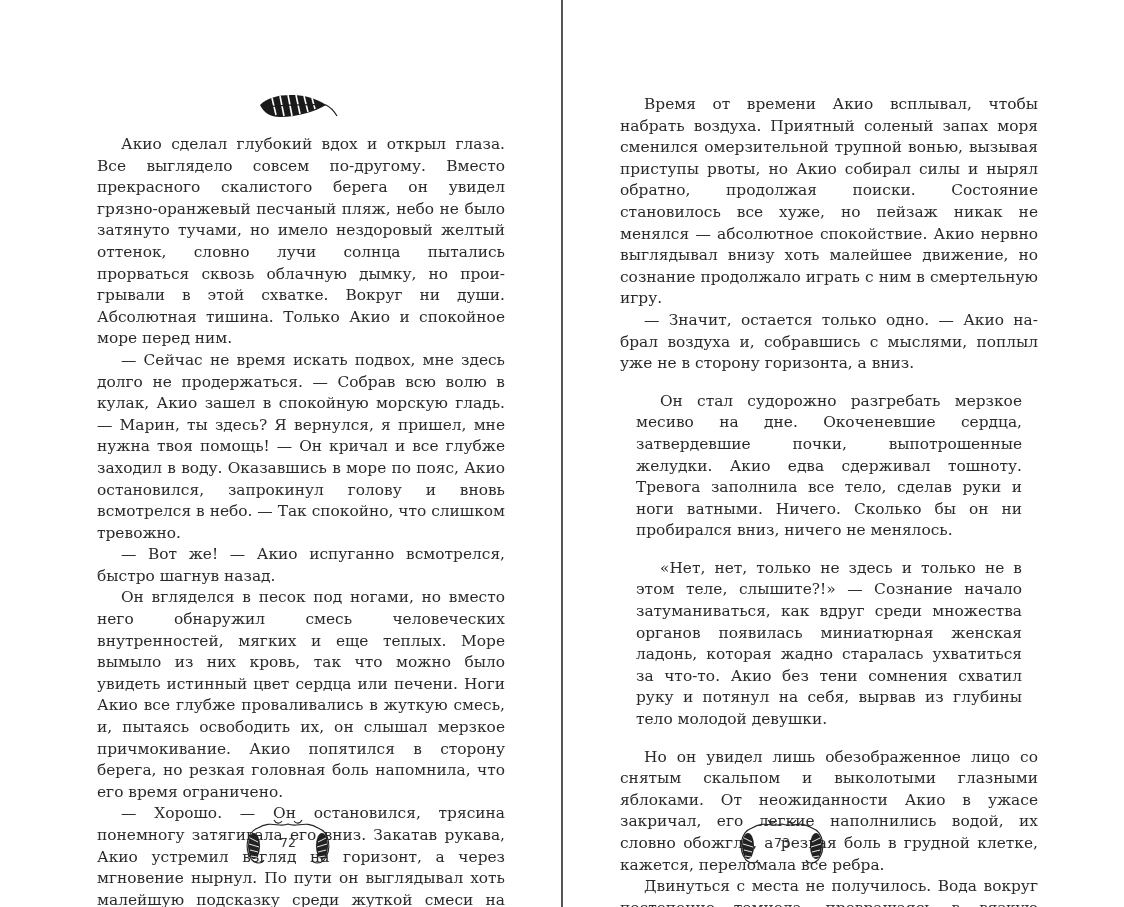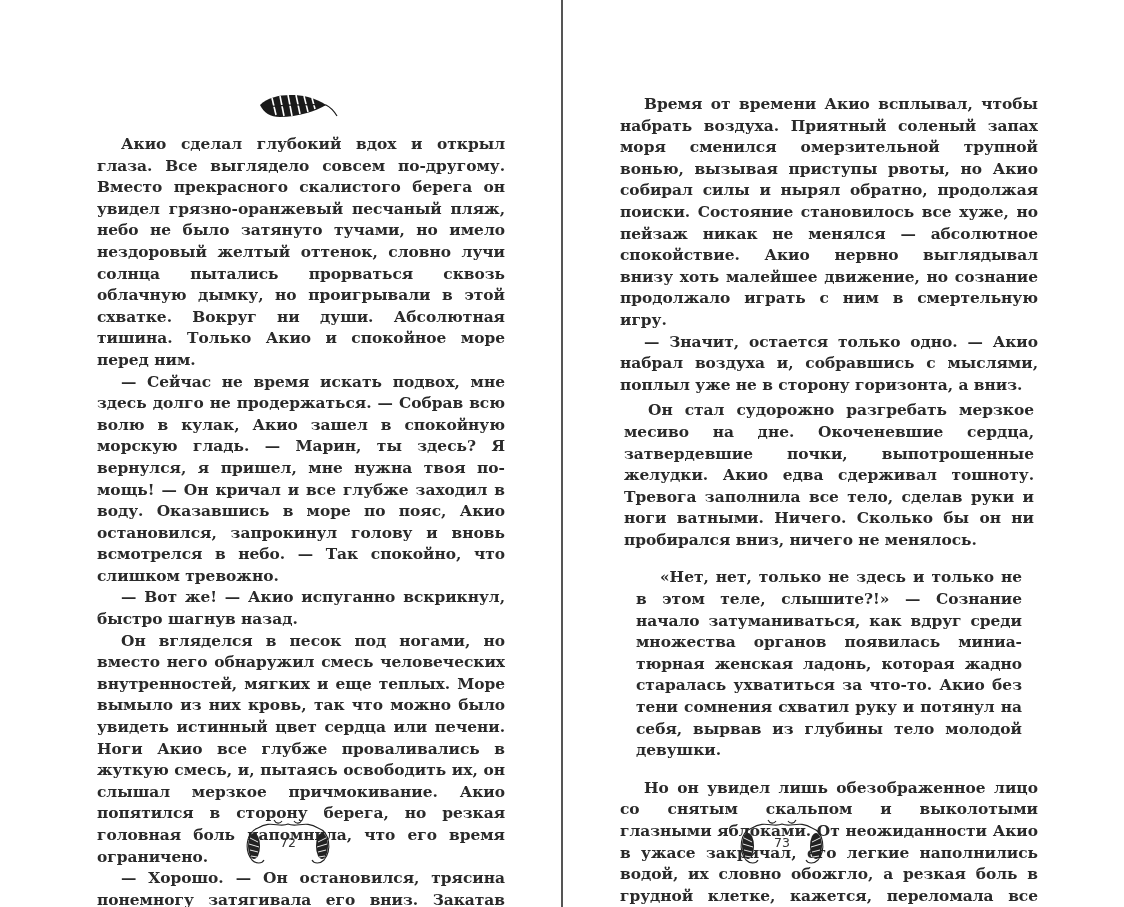"Время от времени Акио всплывал," .text p { font-weight: bold -> none }
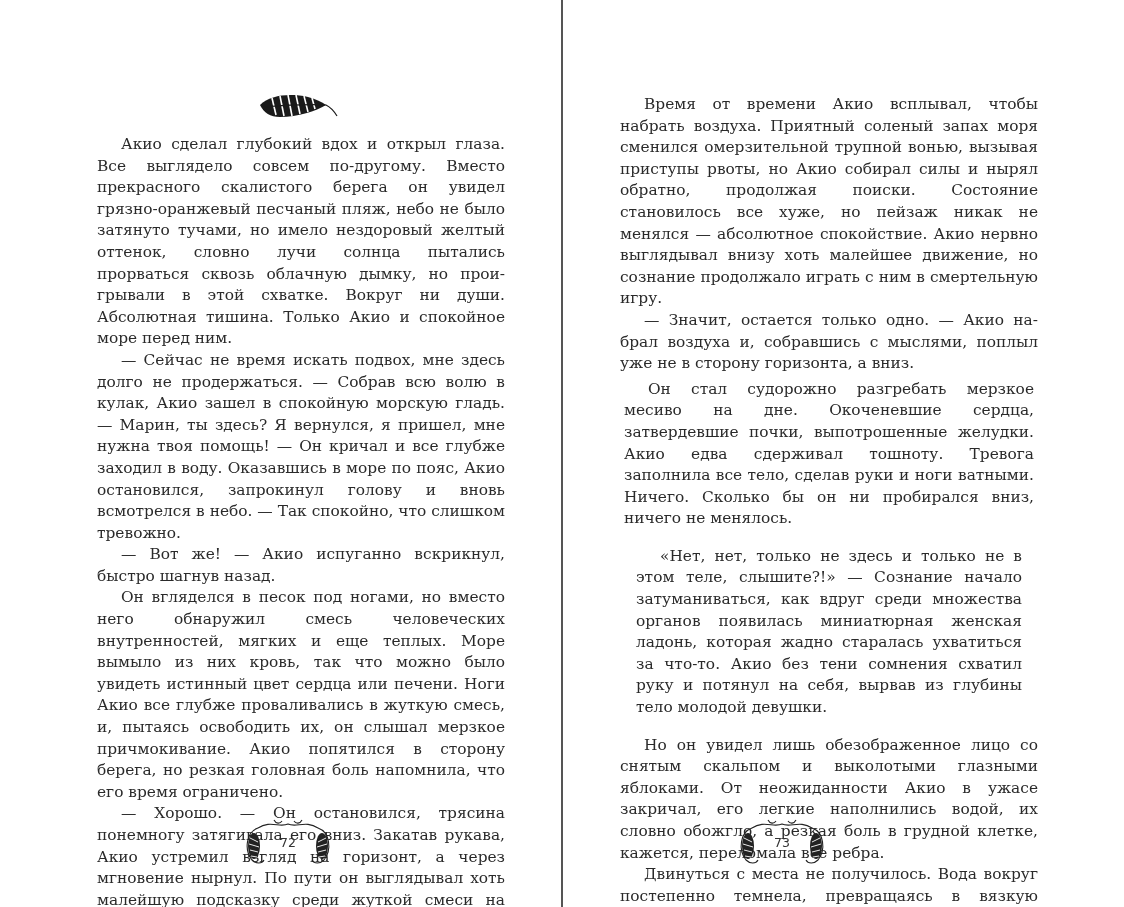"Он стал судорожно разгребать мерзкое" p { margin: 4px -> 16px }
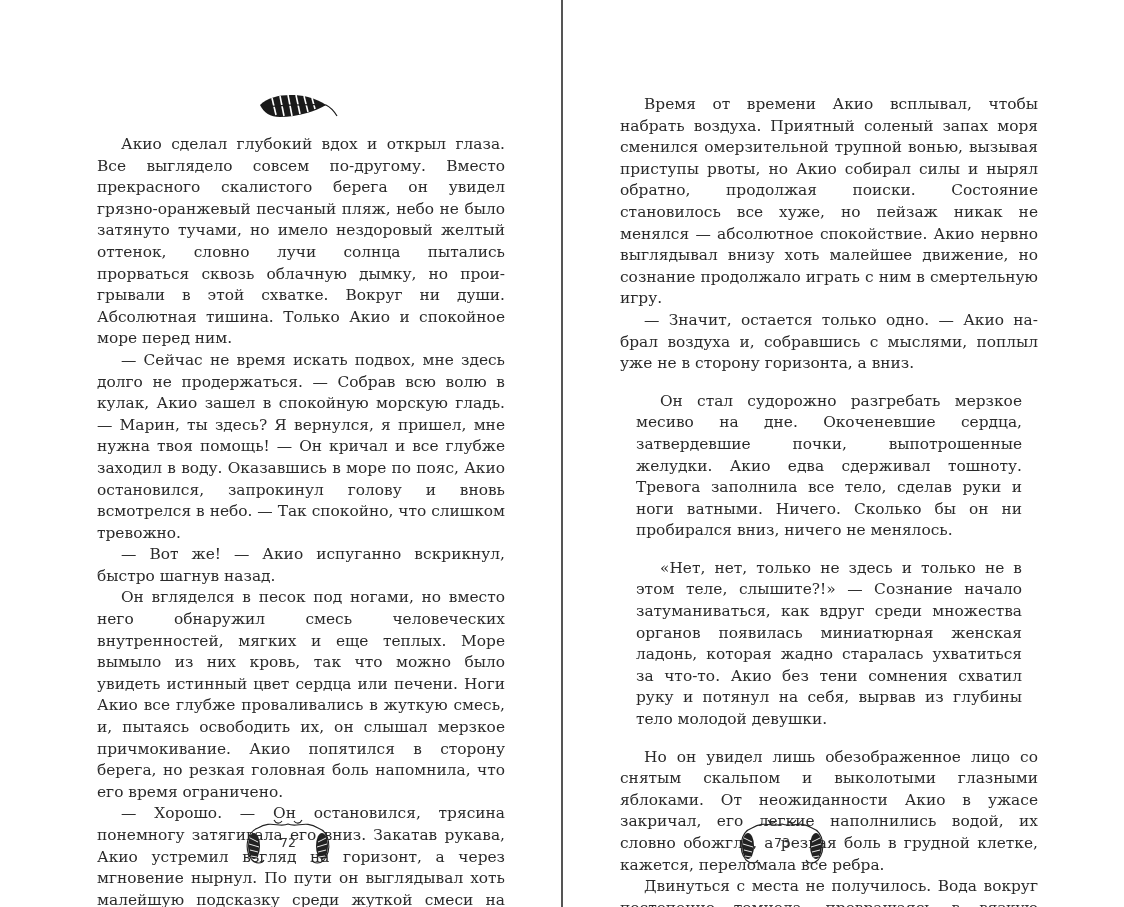"— Вот же! — Акио" p { text: вскрикнул -> всмотрелся }
